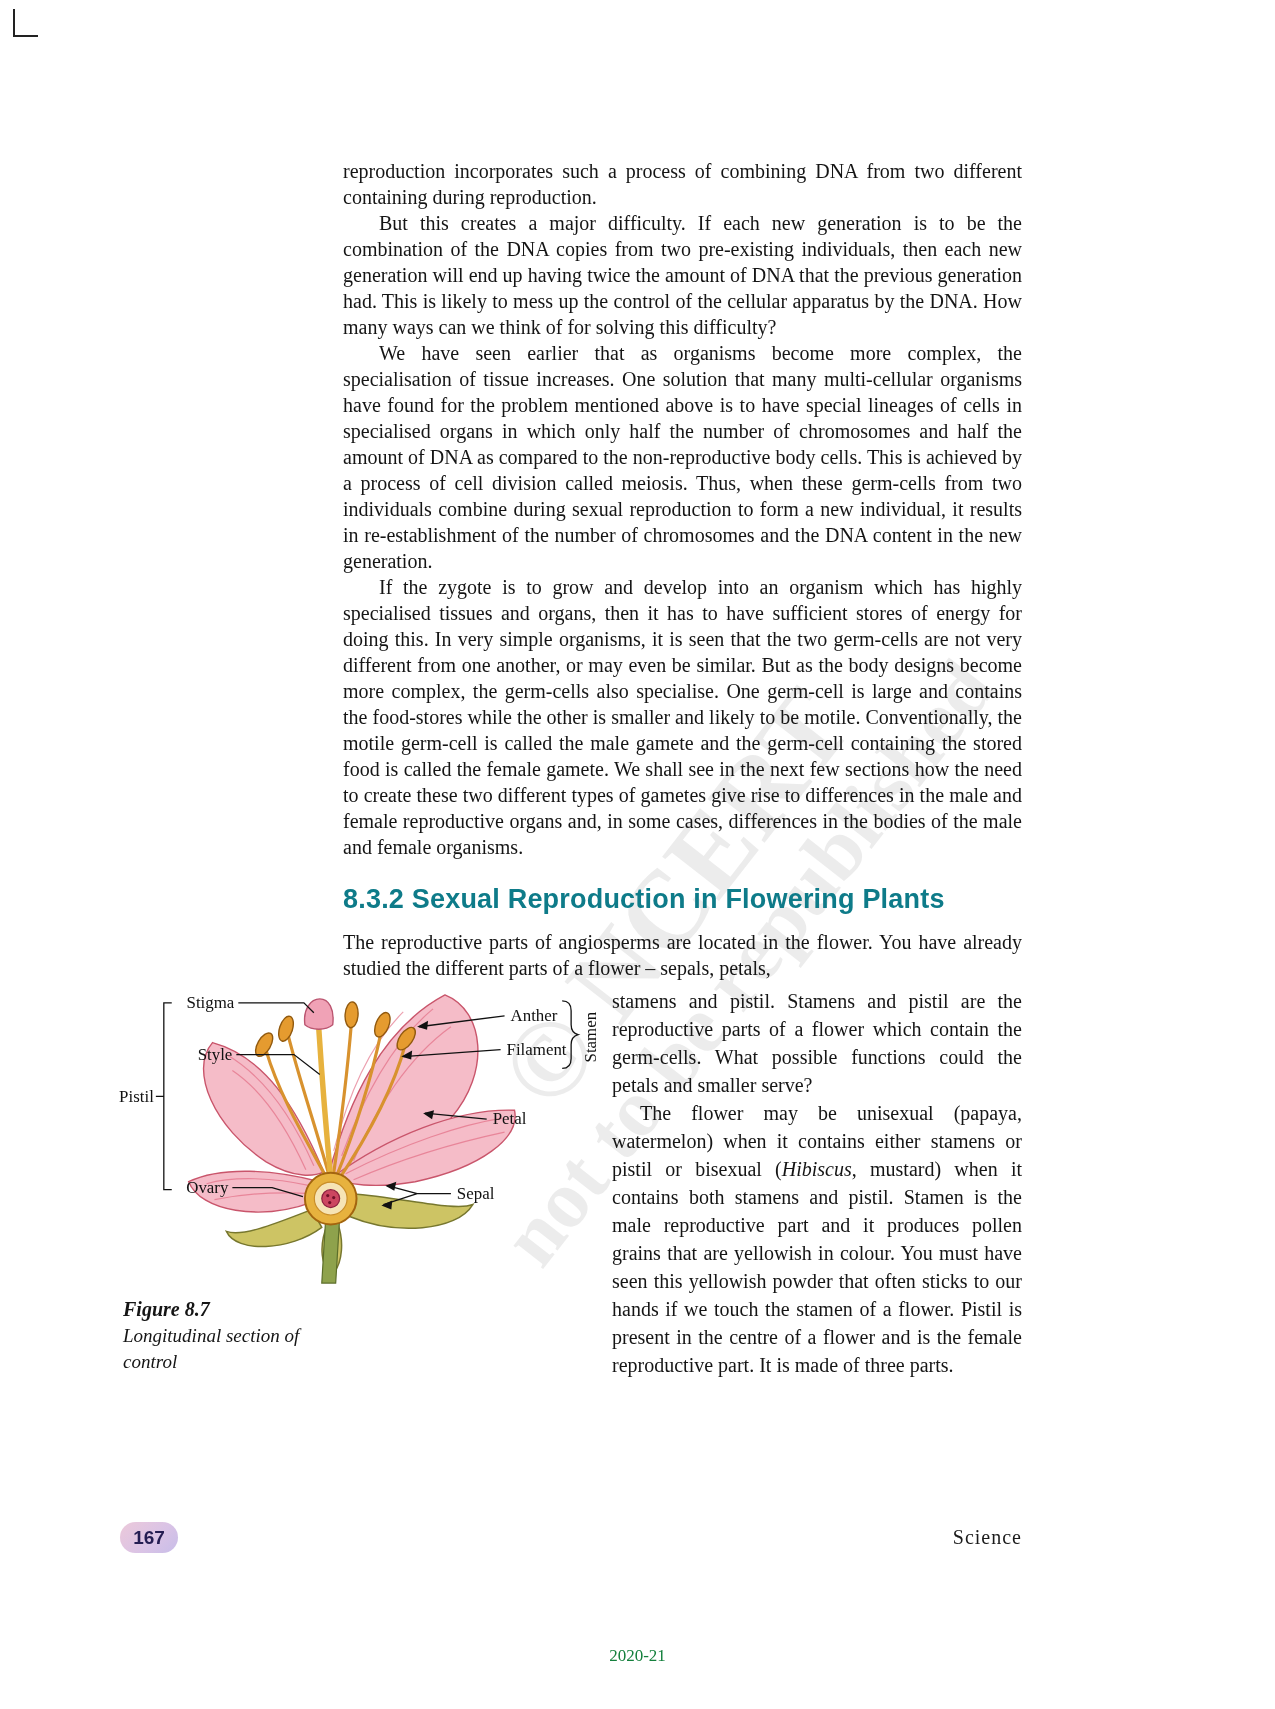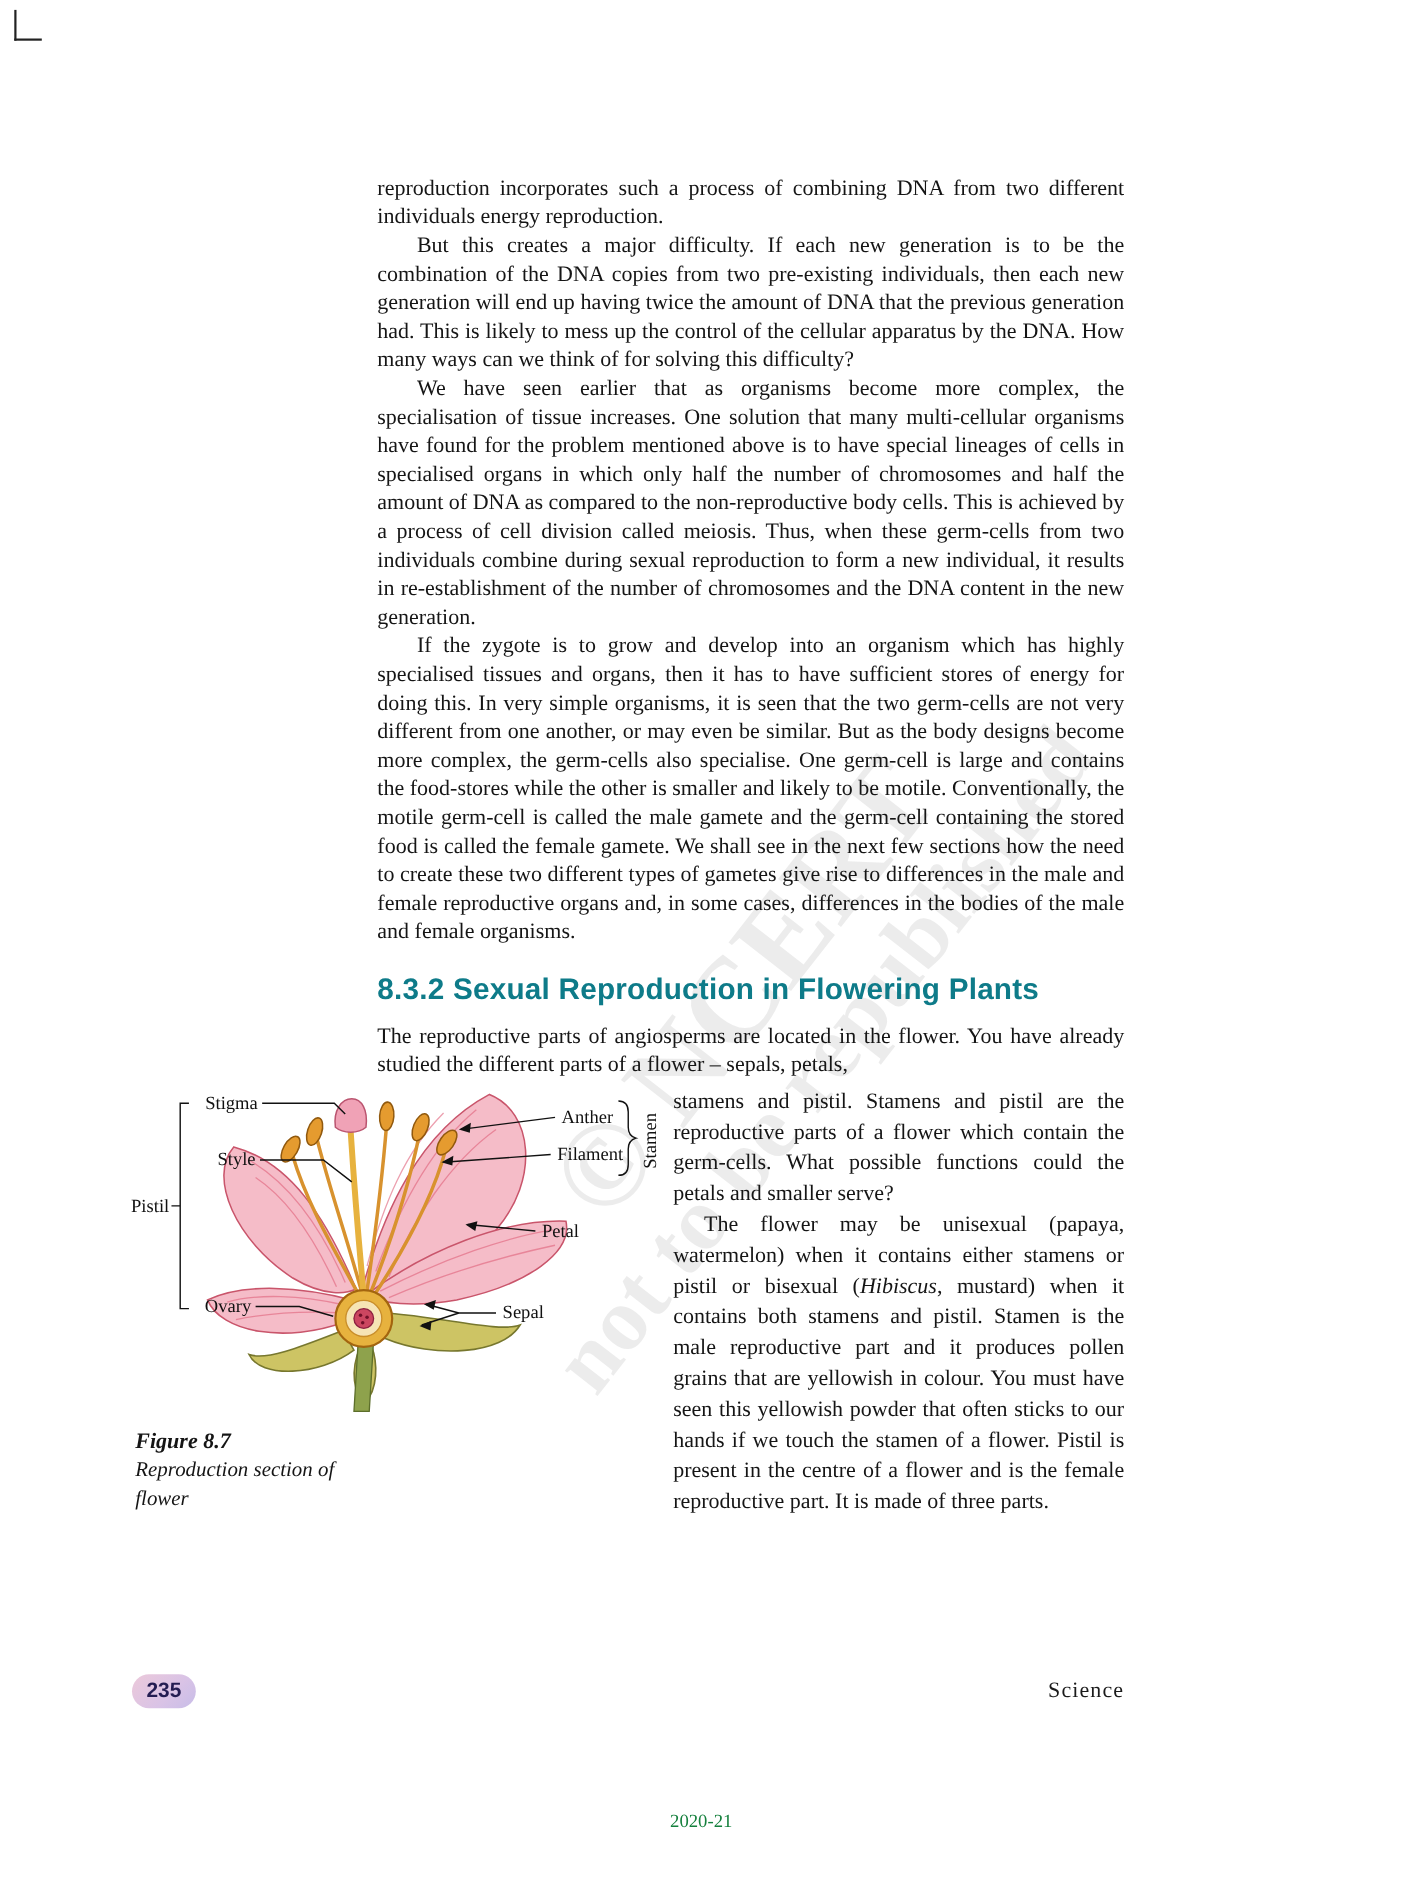"reproduction incorporates such a process" p.para { text: individuals energy -> containing during }
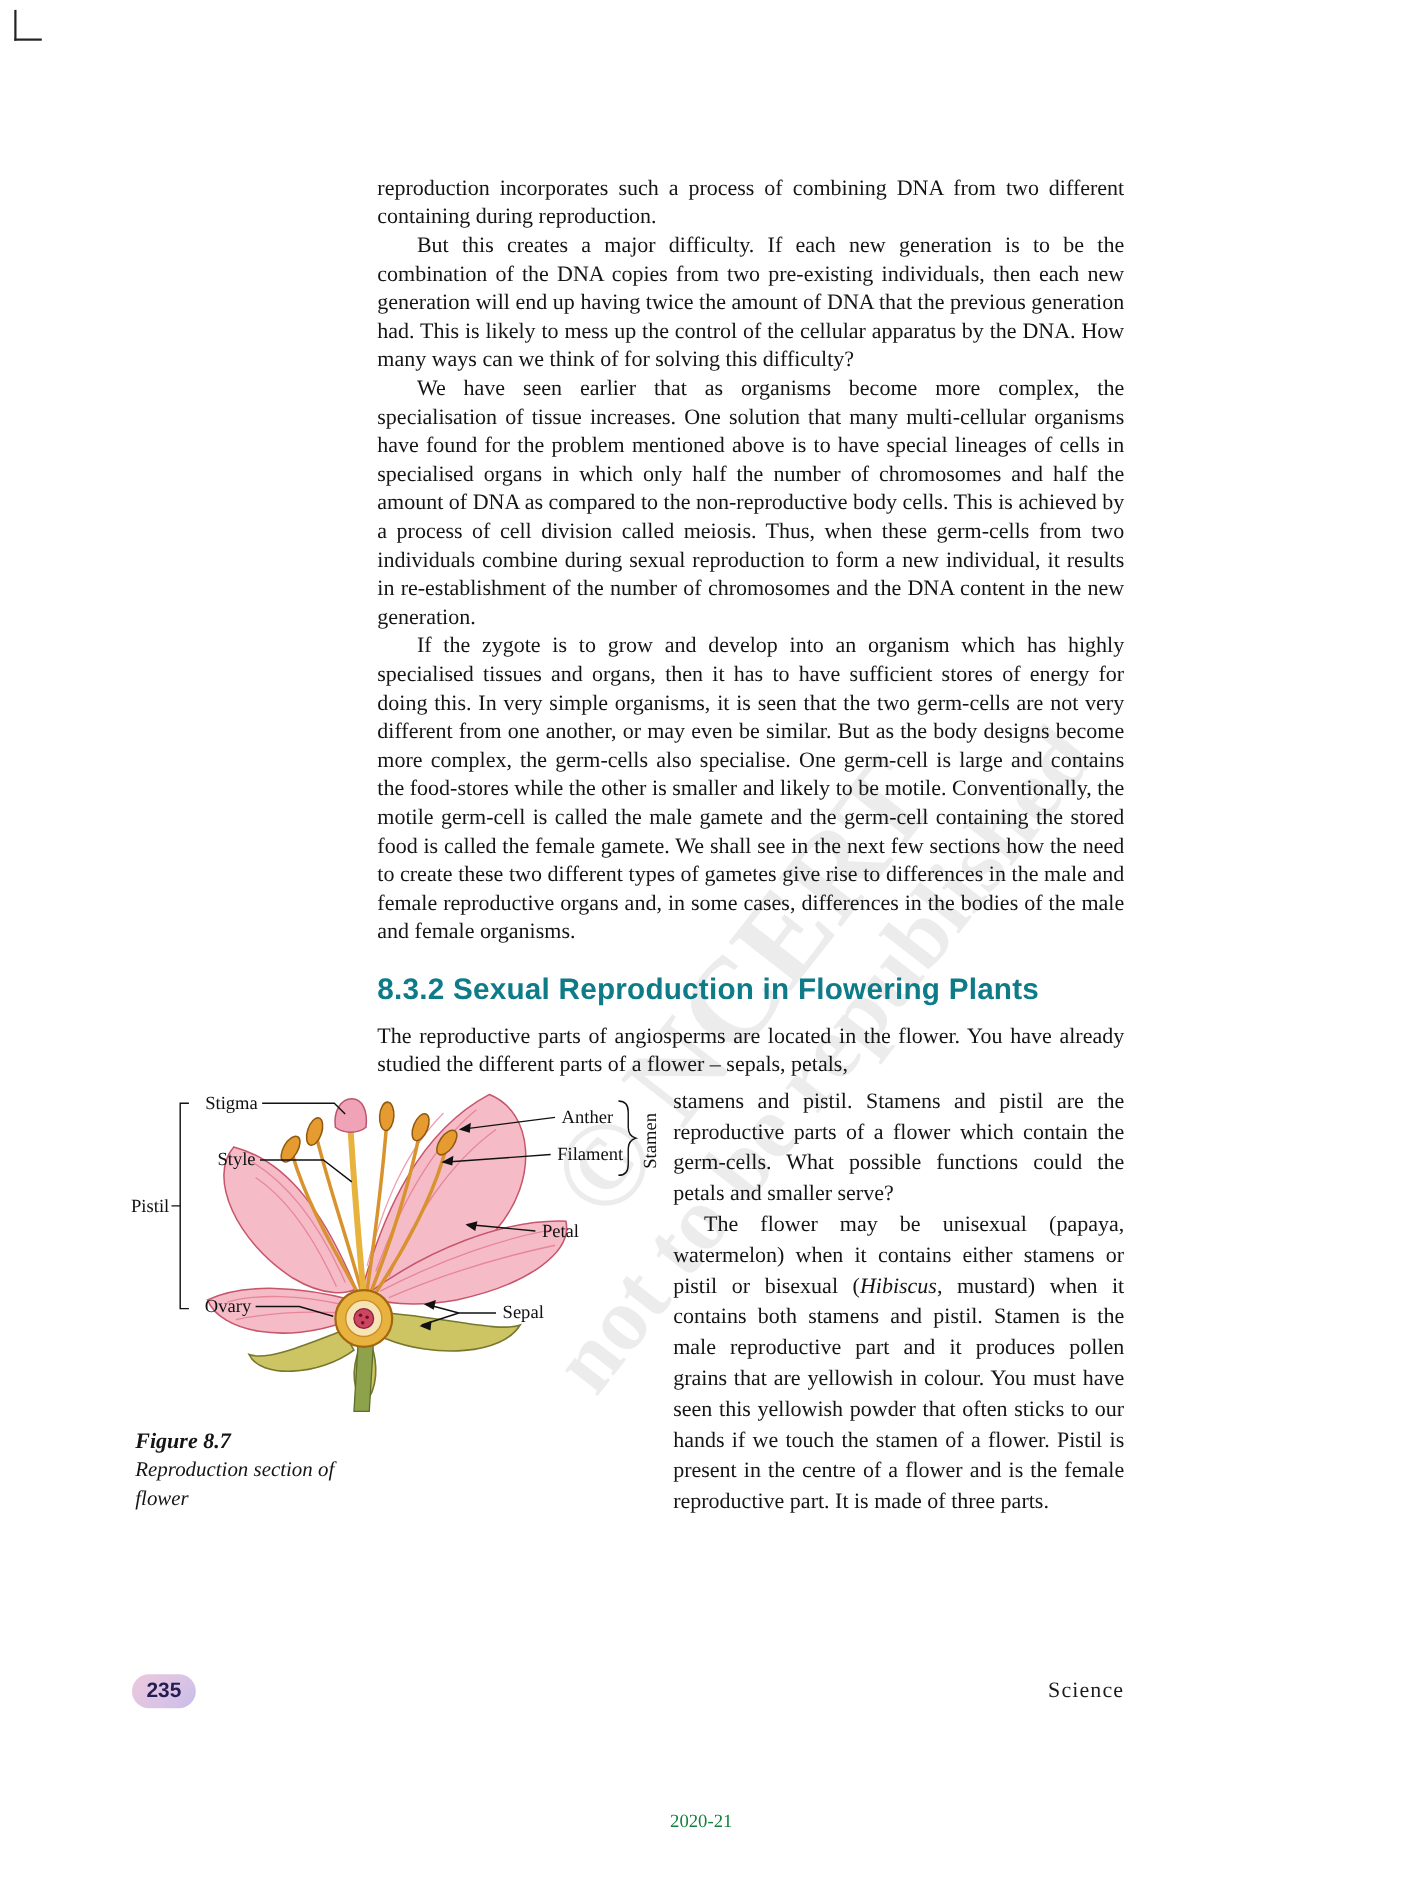"Reproduction section of flower" div.fig-text { text: Reproduction section of flower -> Longitudinal section of control }
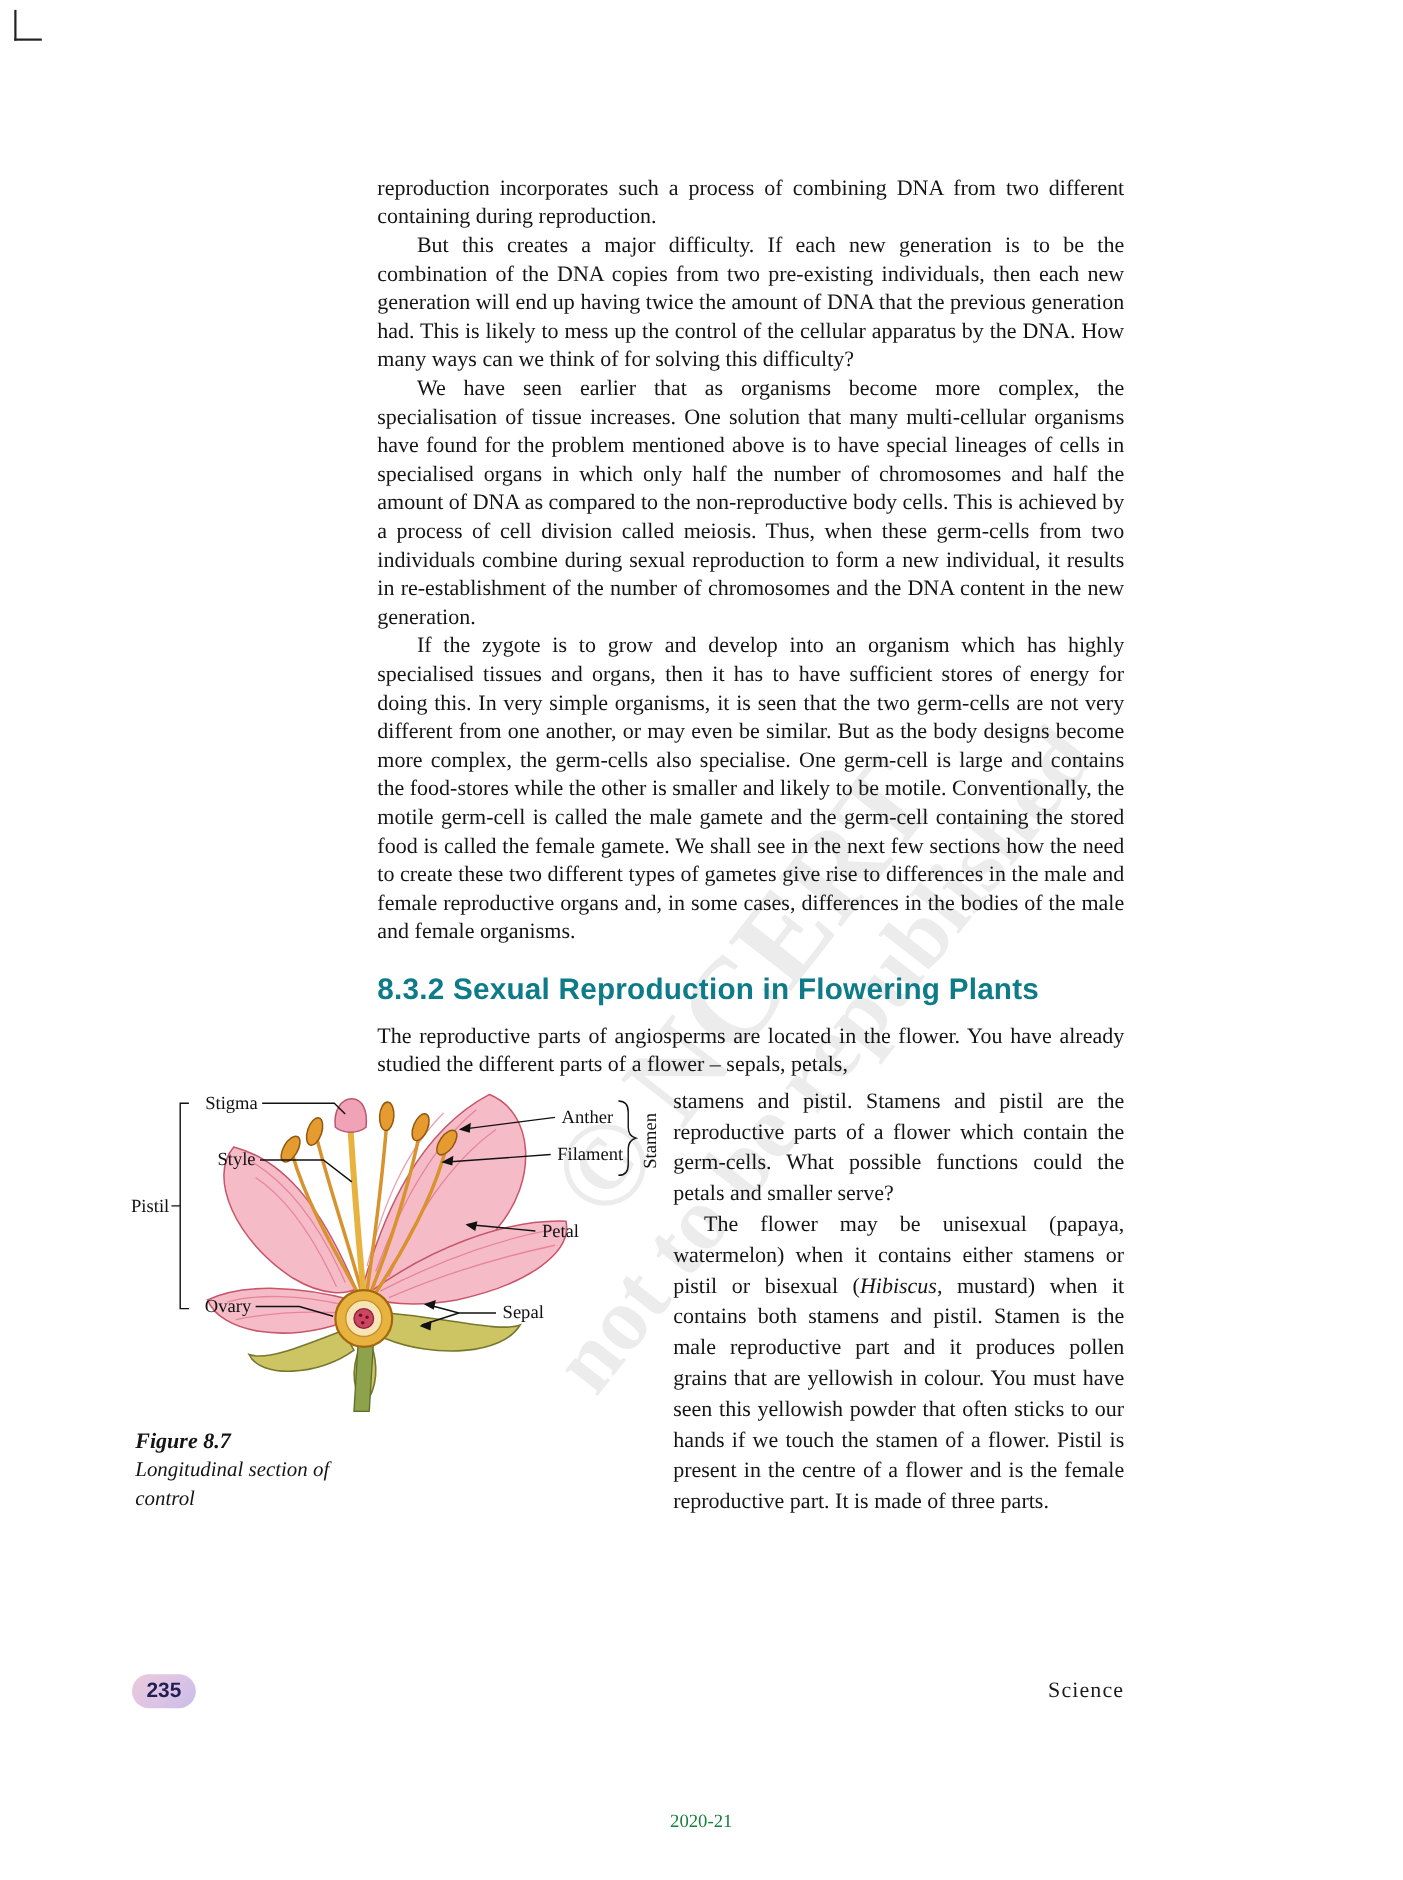"235" span { text: 235 -> 167 }
